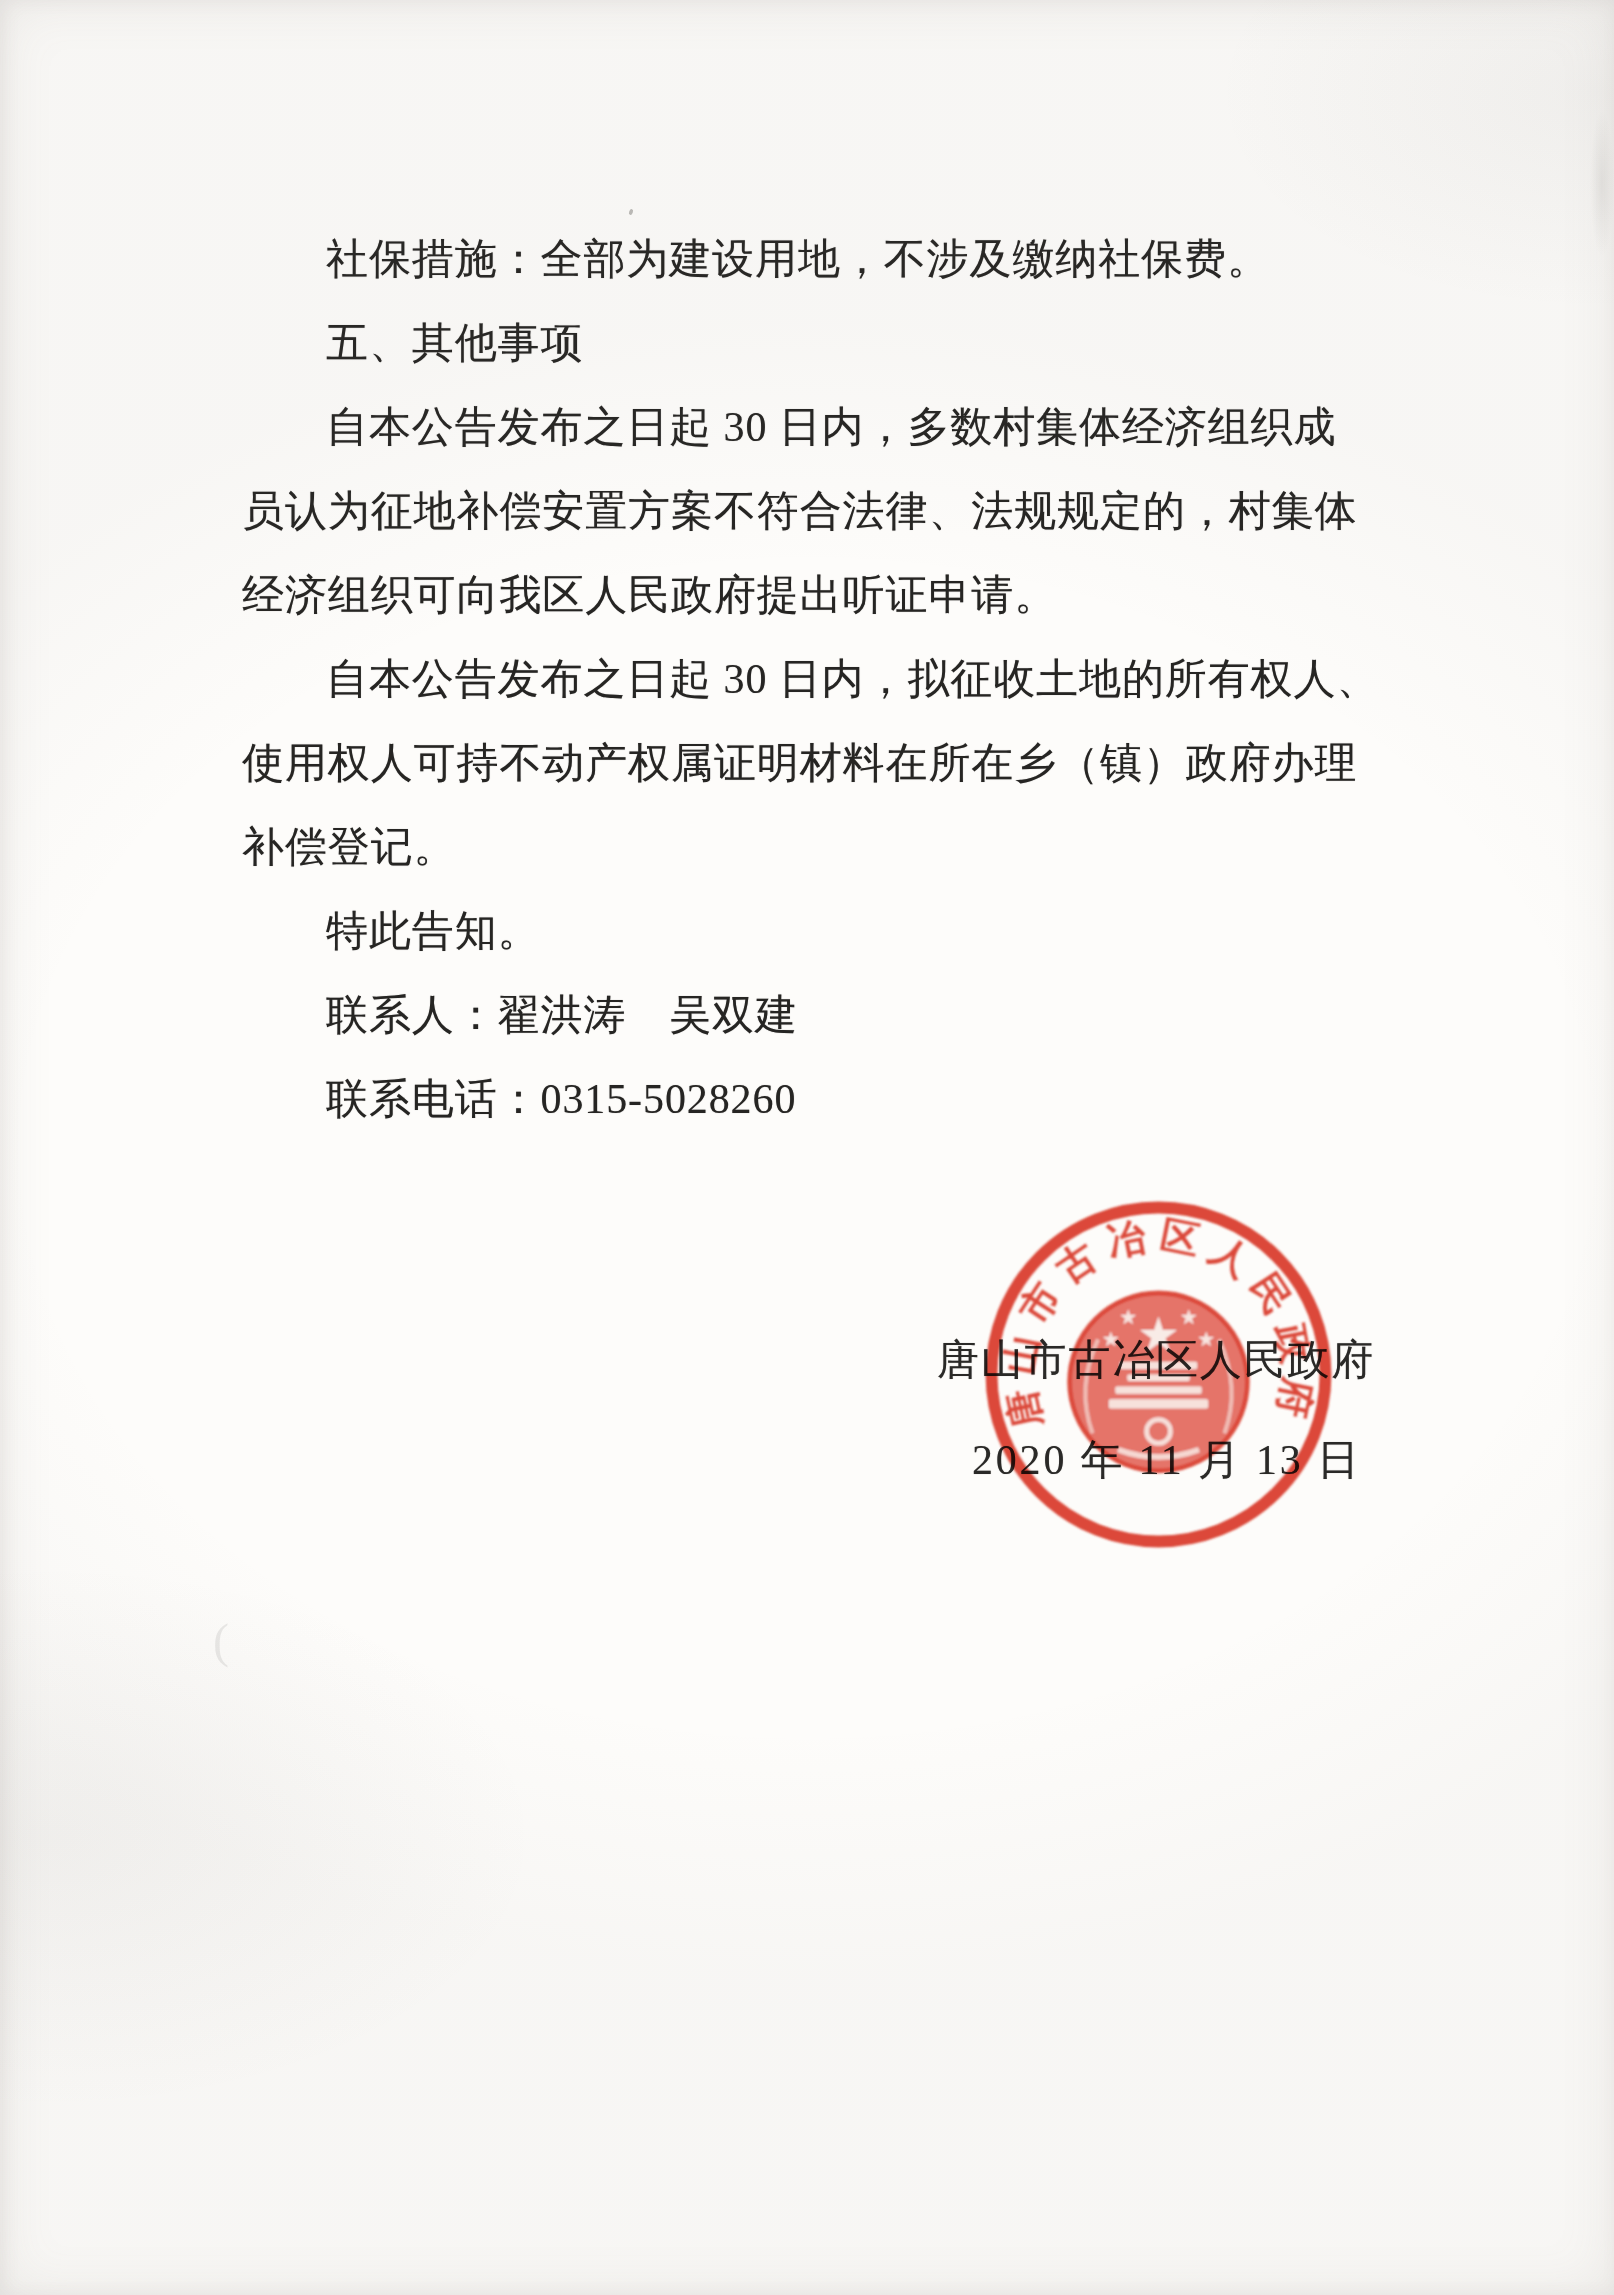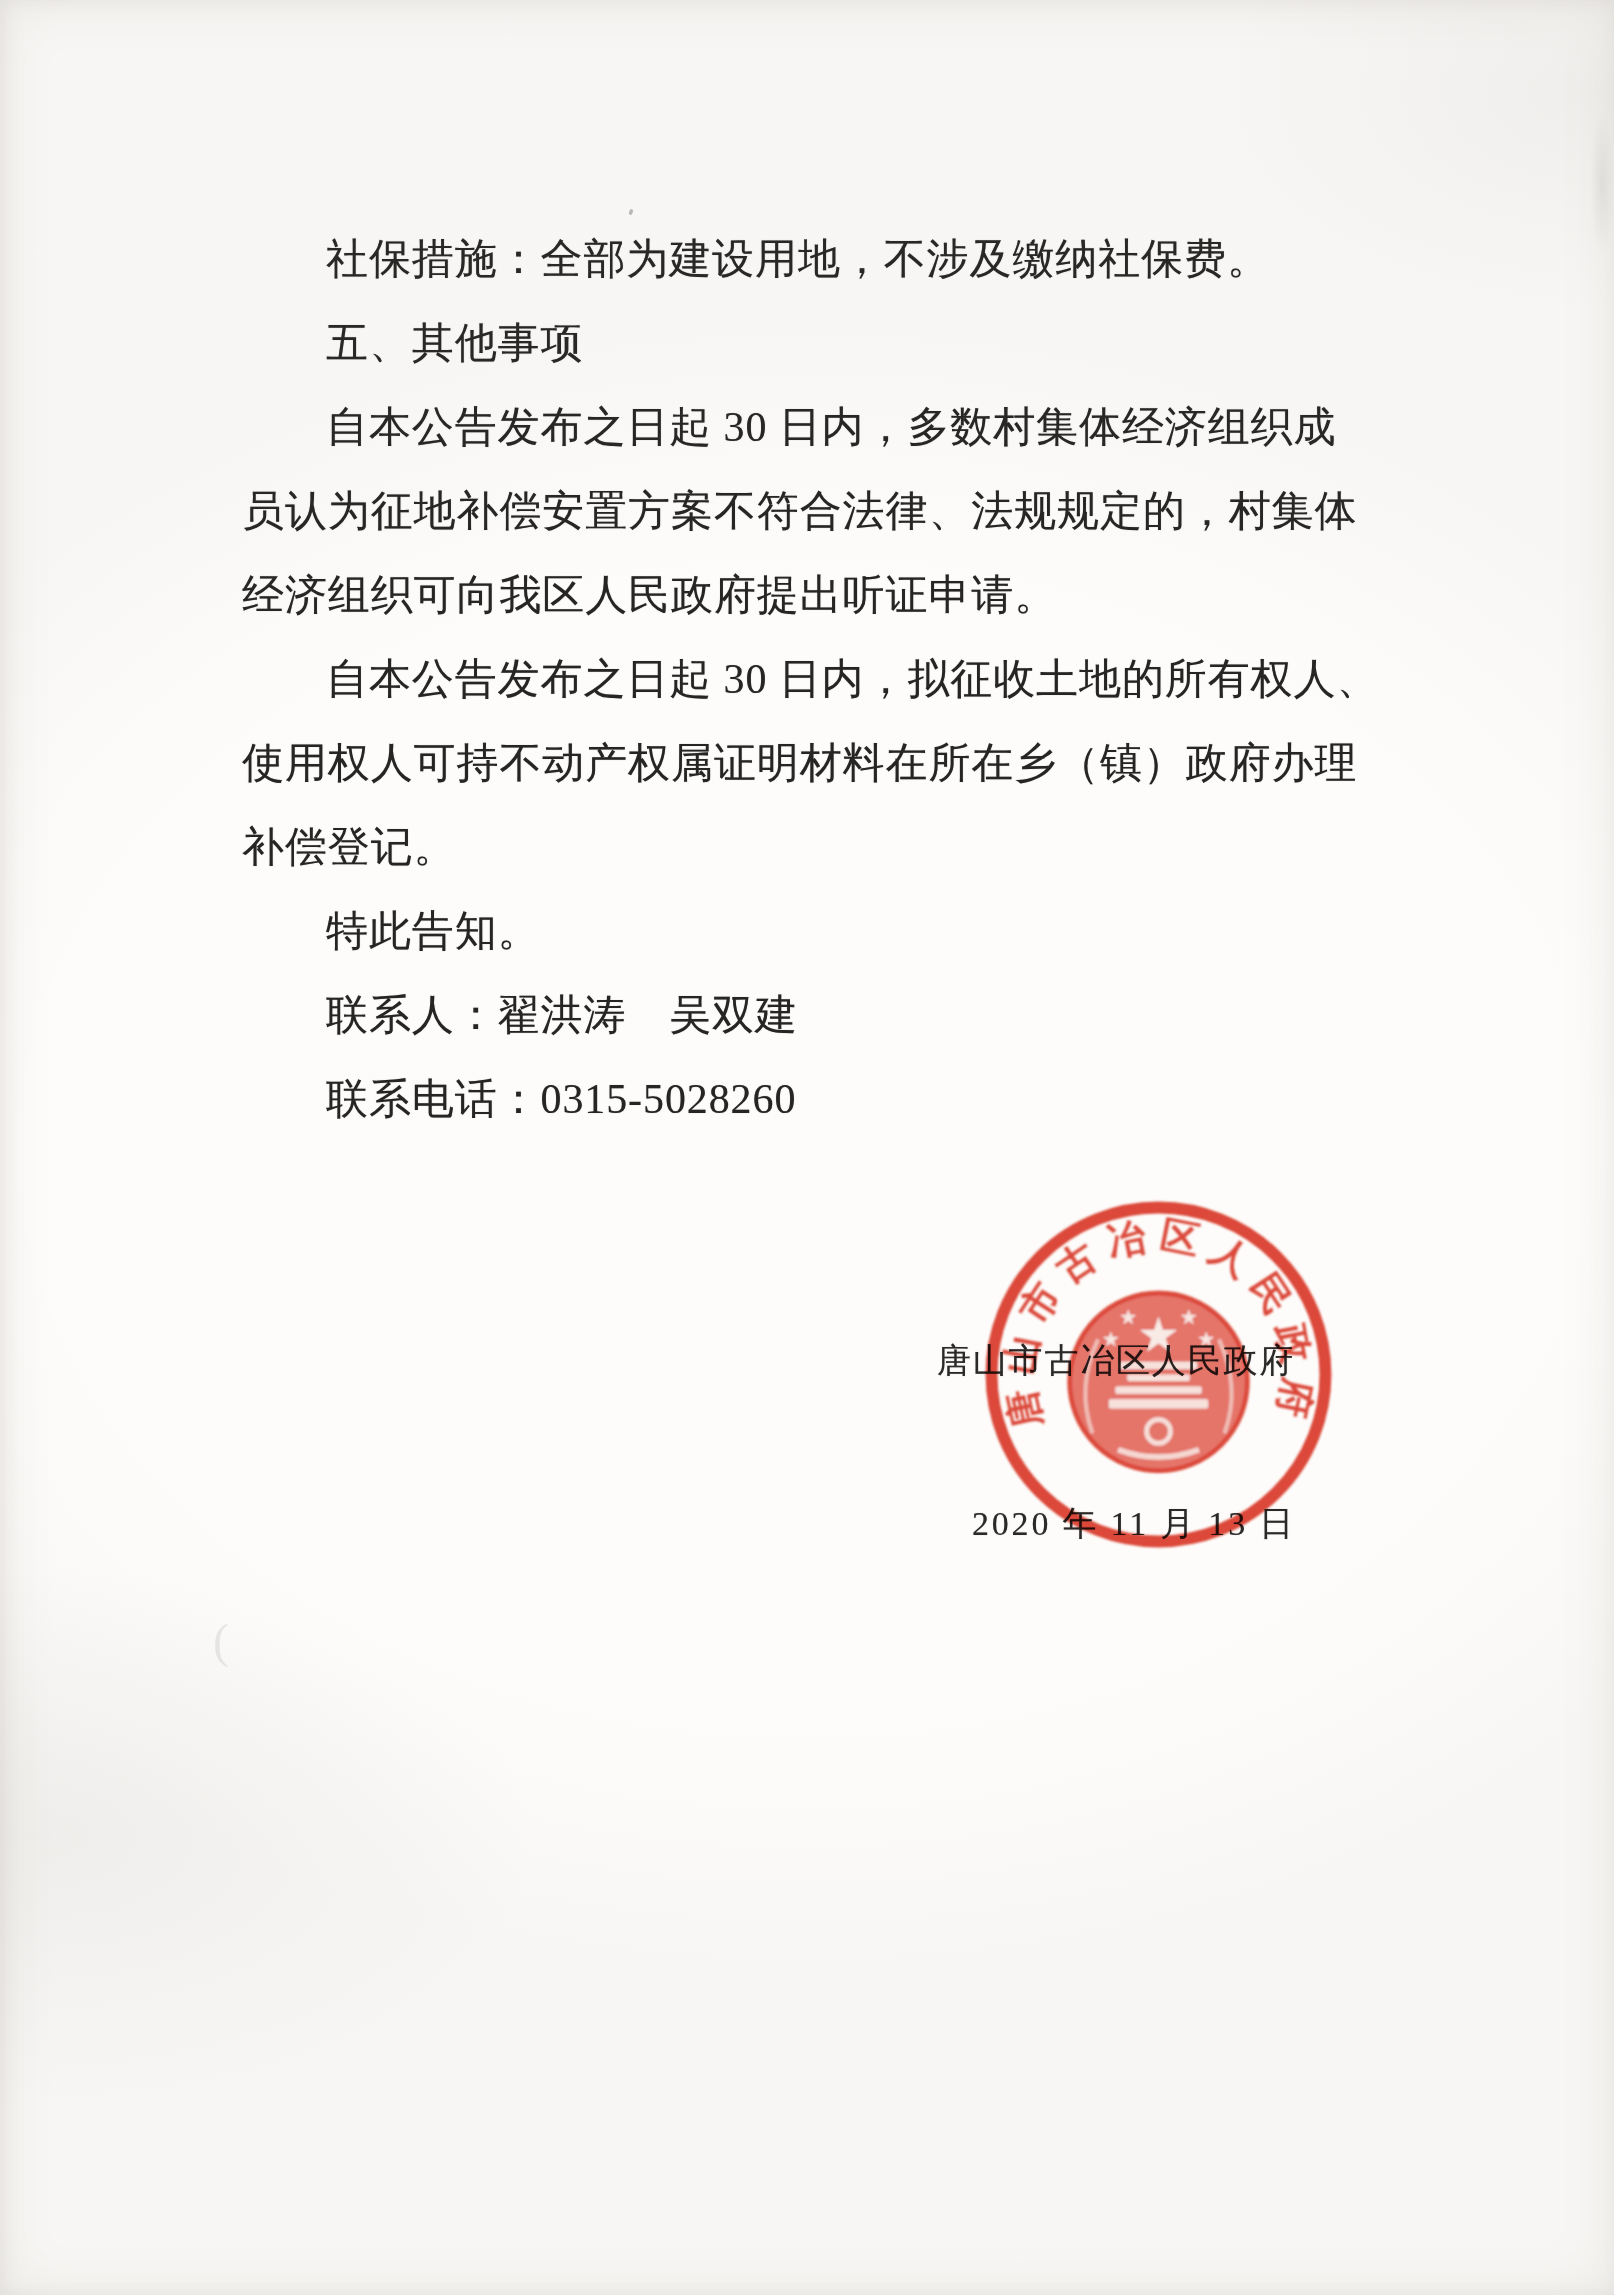"唐山市古冶区人民政府" .sig-name,.sig-date { font-size: 34px -> 42px }
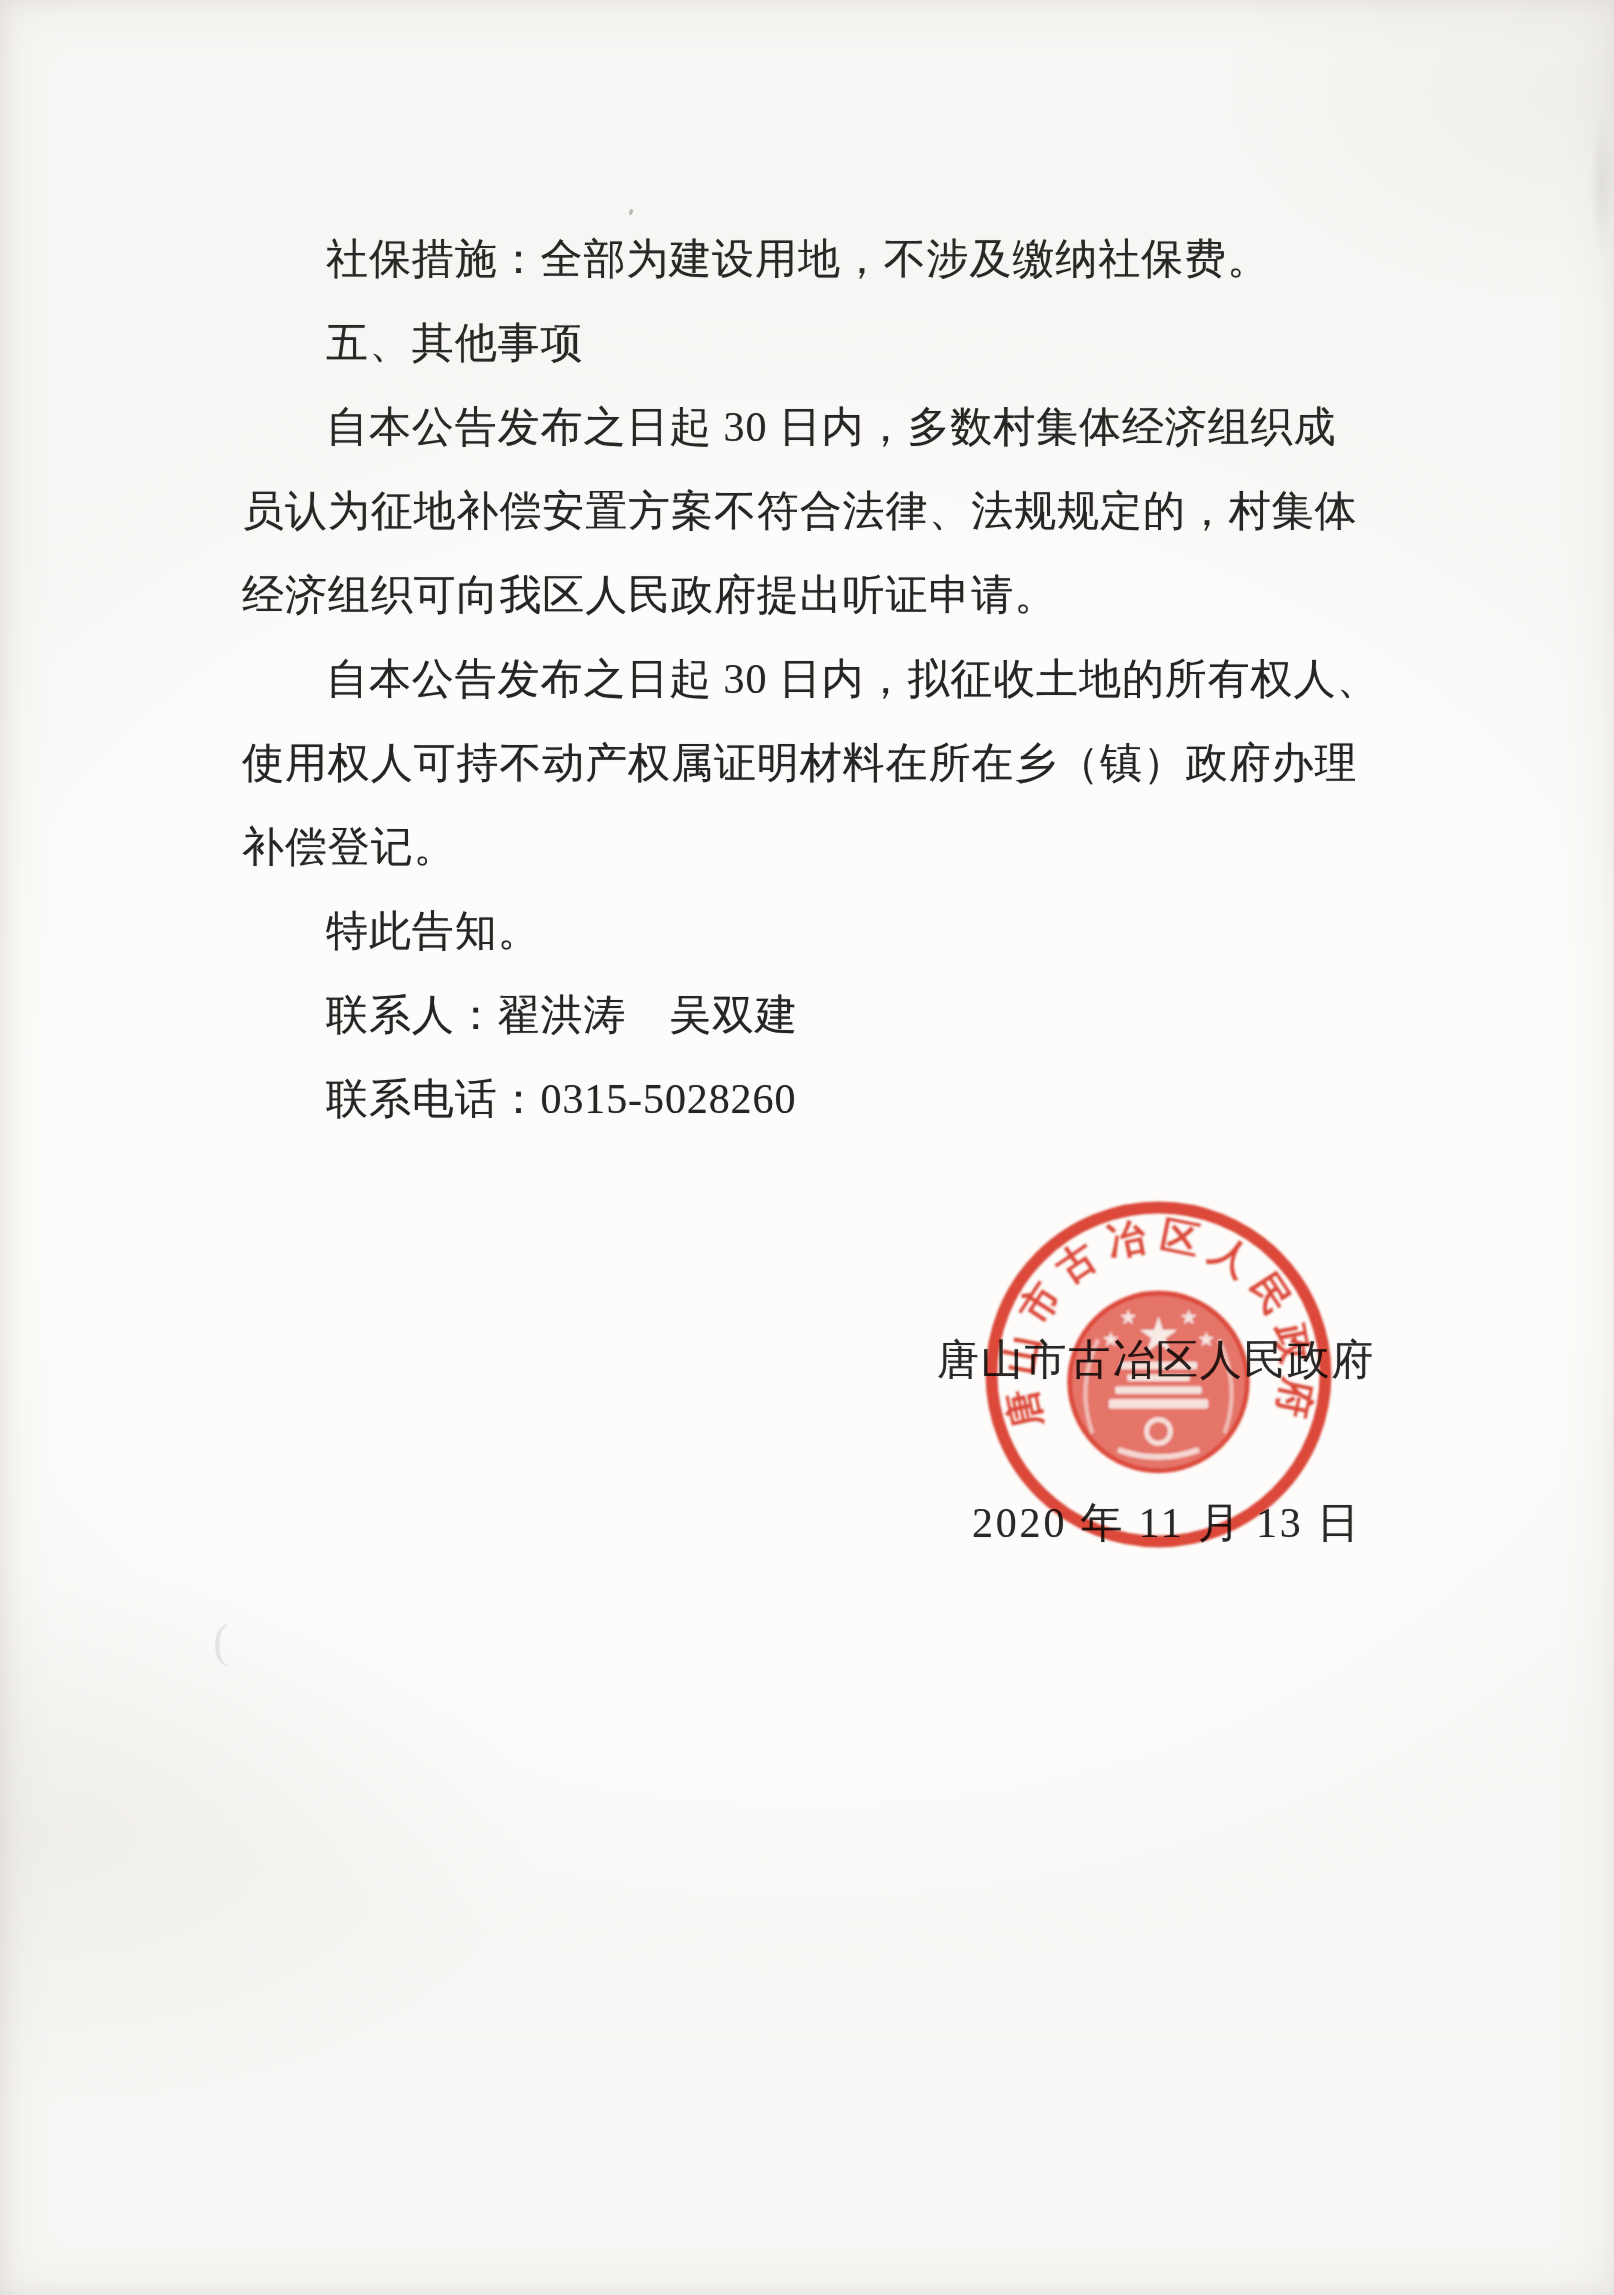"2020 年 11 月 13" .sig-date { top: 1496px -> 1433px }
